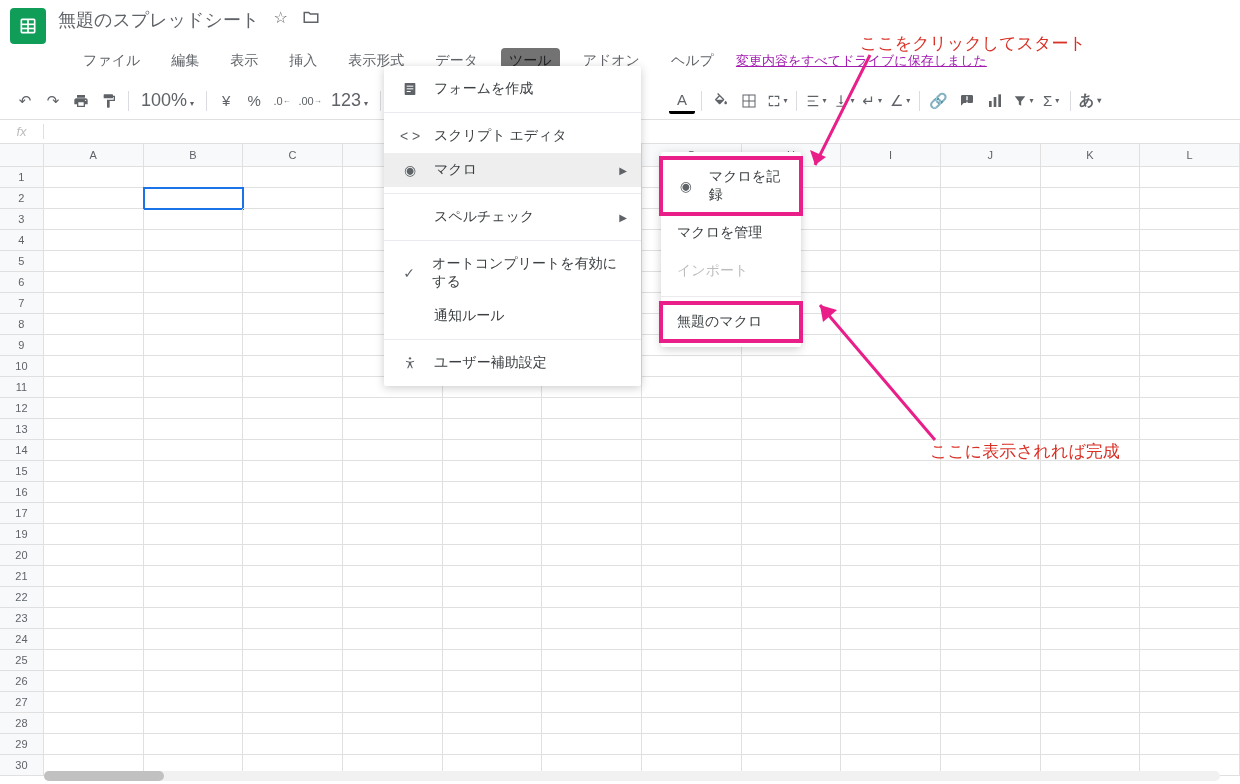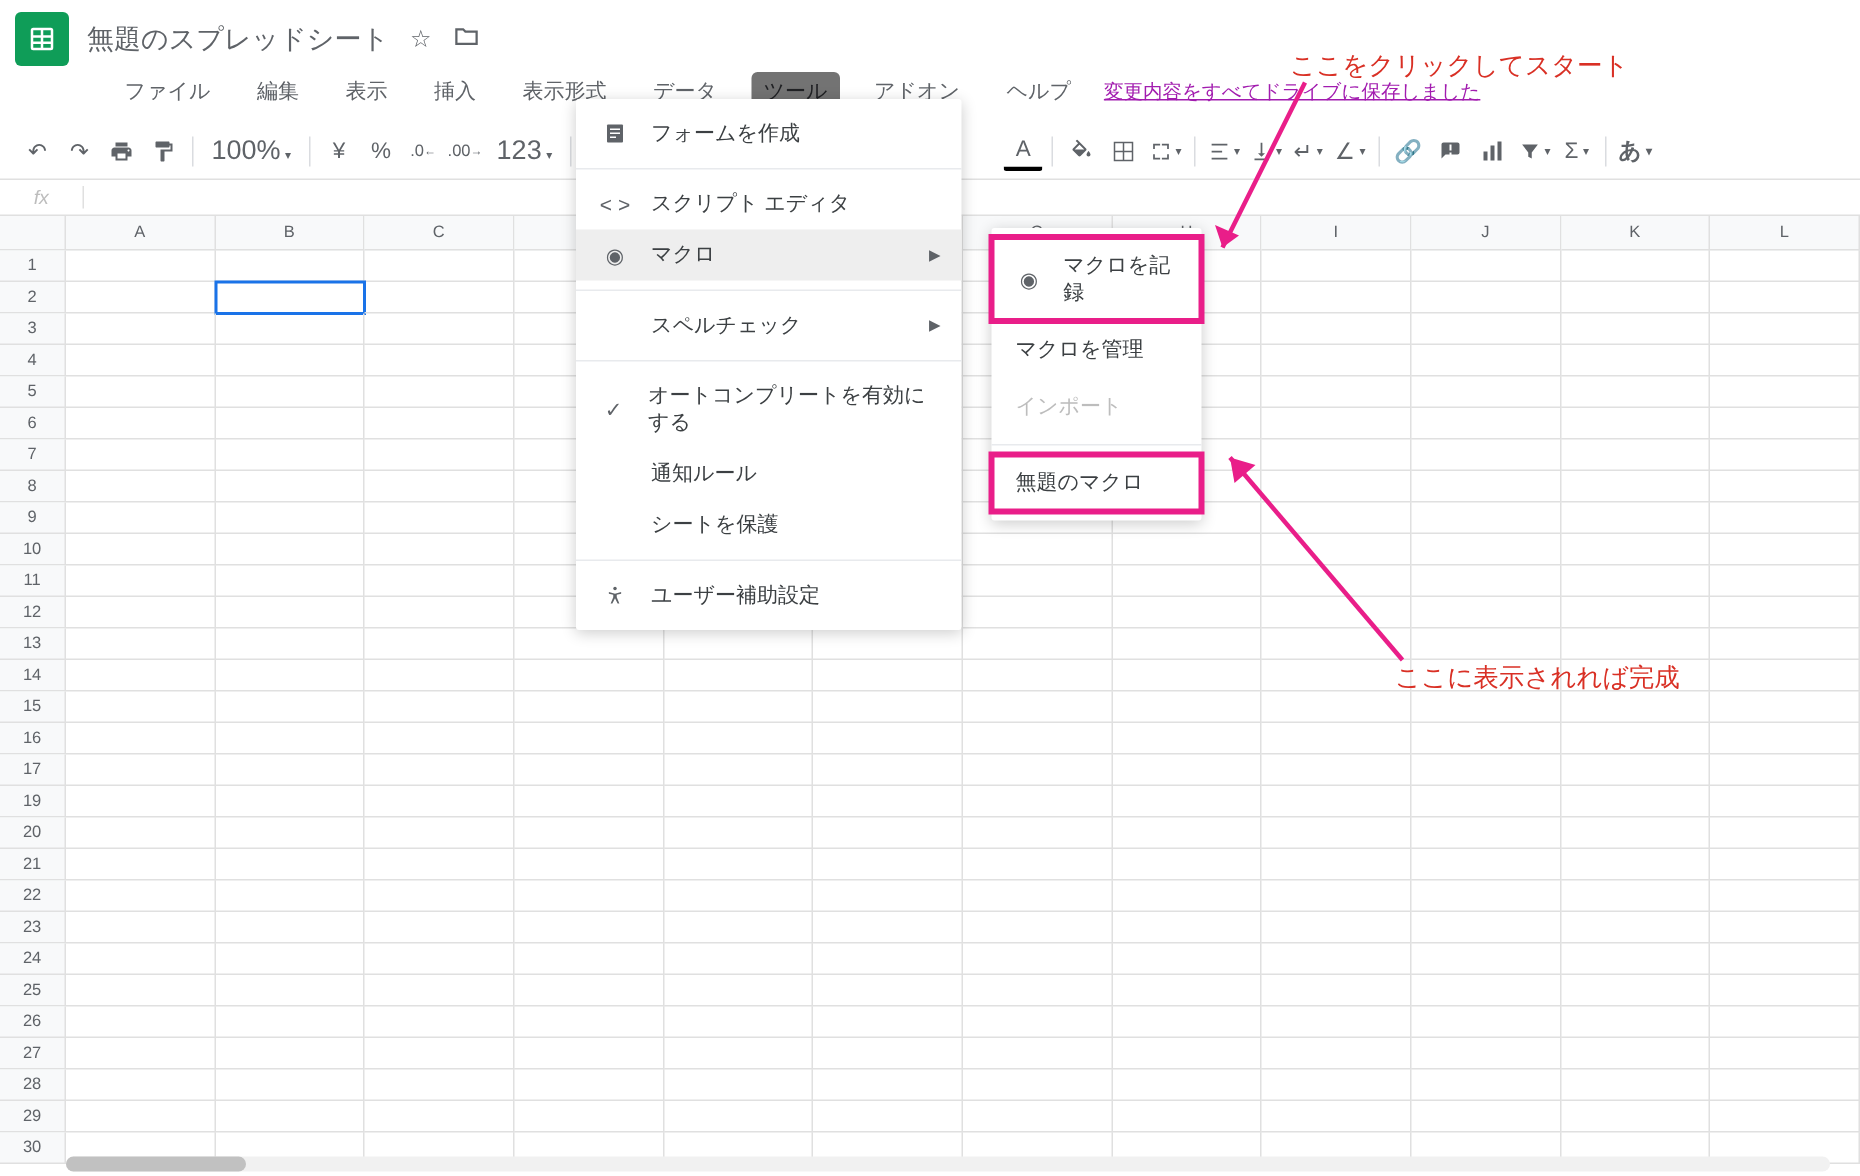"無題のスプレッドシート" .header { align-items: center -> none }
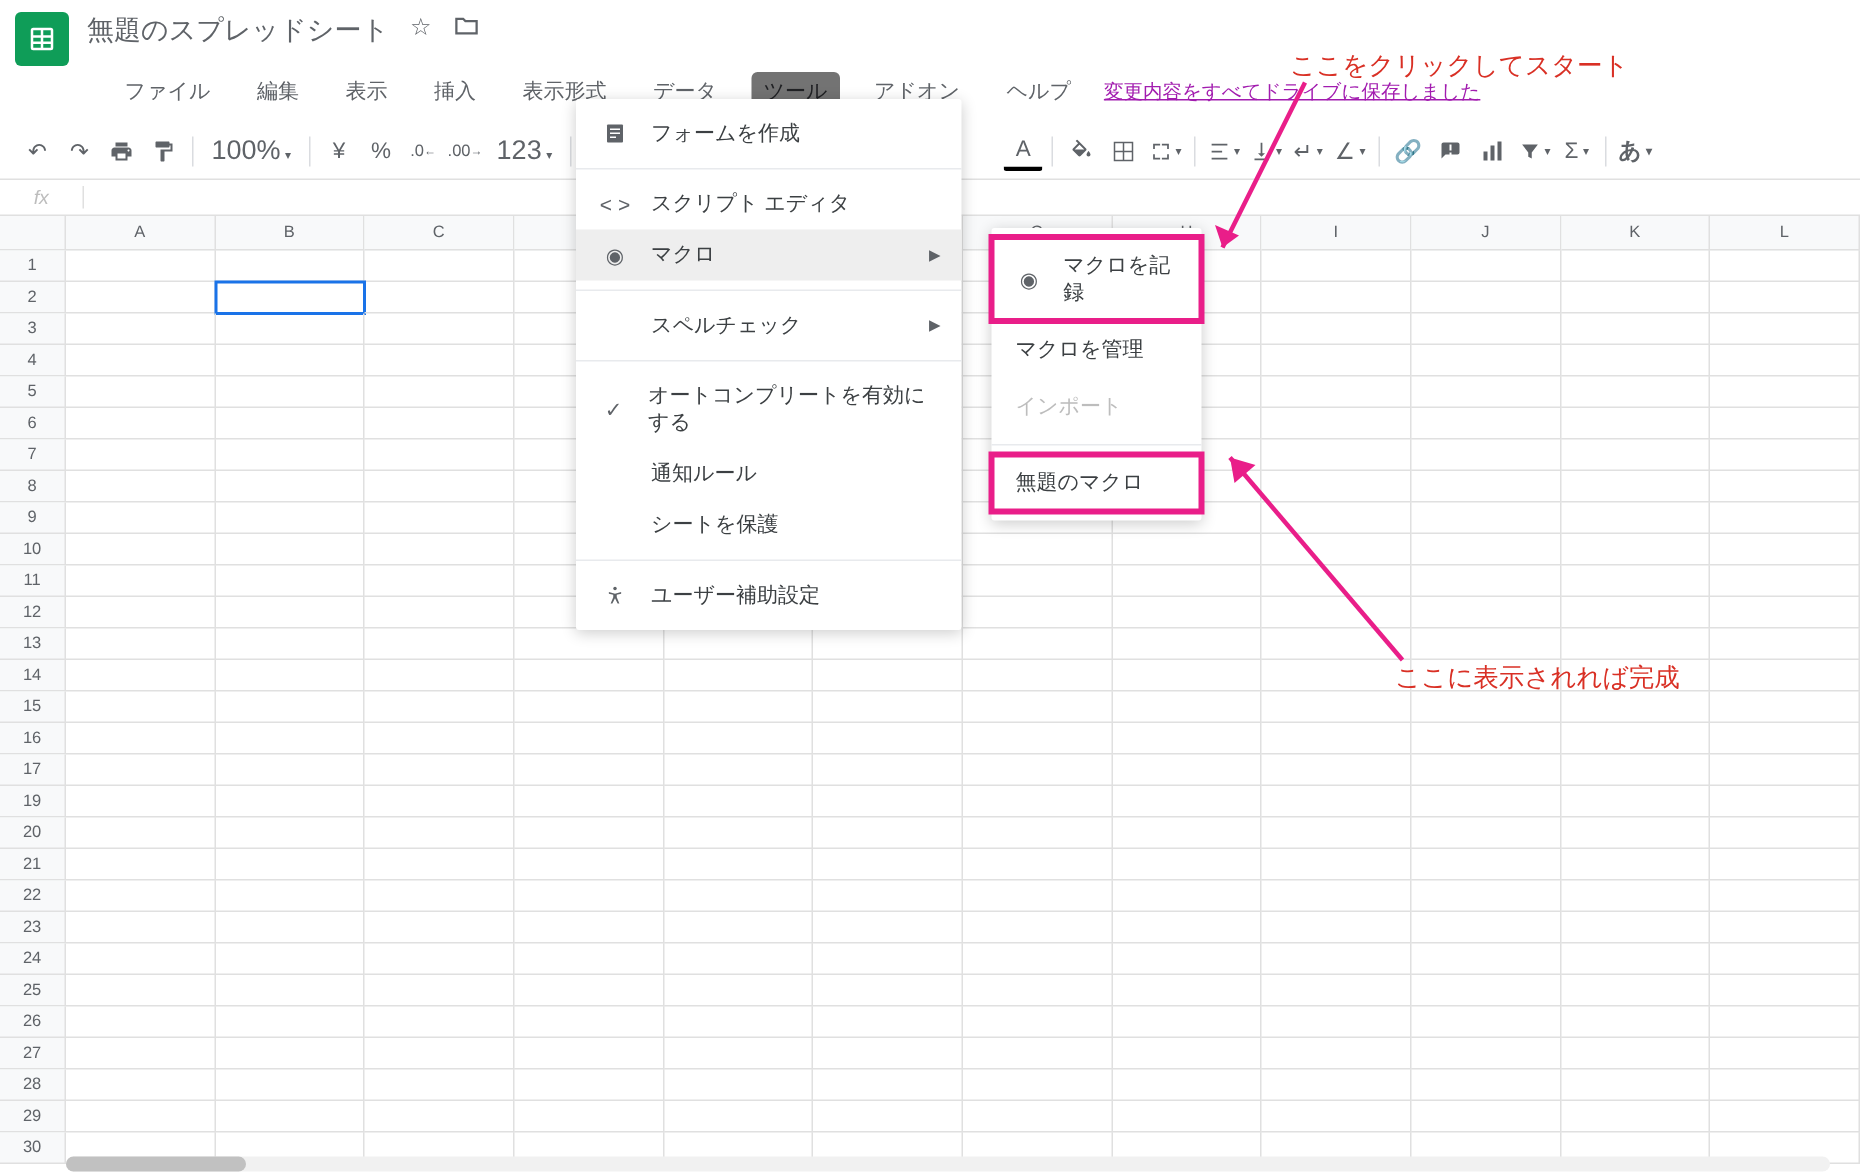"fx" .fx { width: 56px -> 44px }
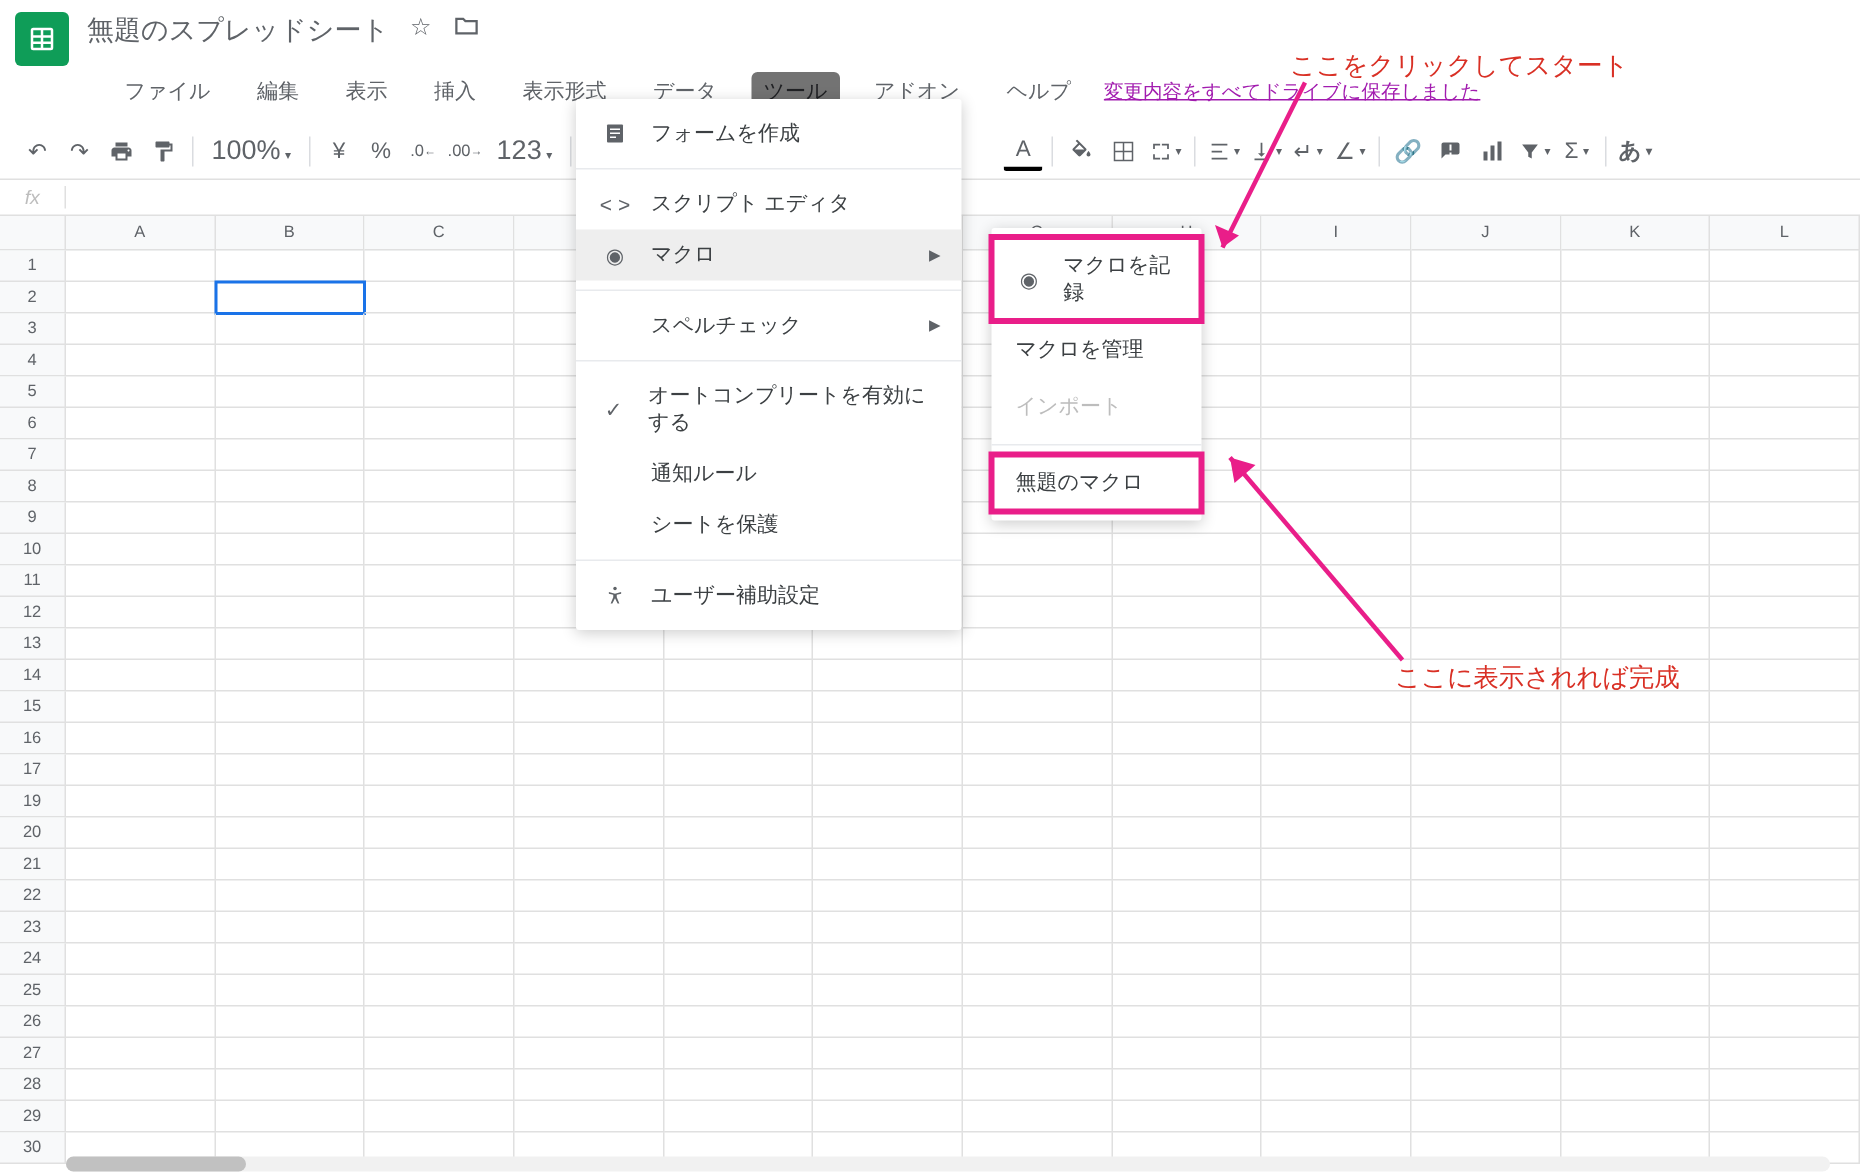"シートを保護" div.dd-item { html: <div> <span></span> <span>シートを保護</span> </div> -> none }
